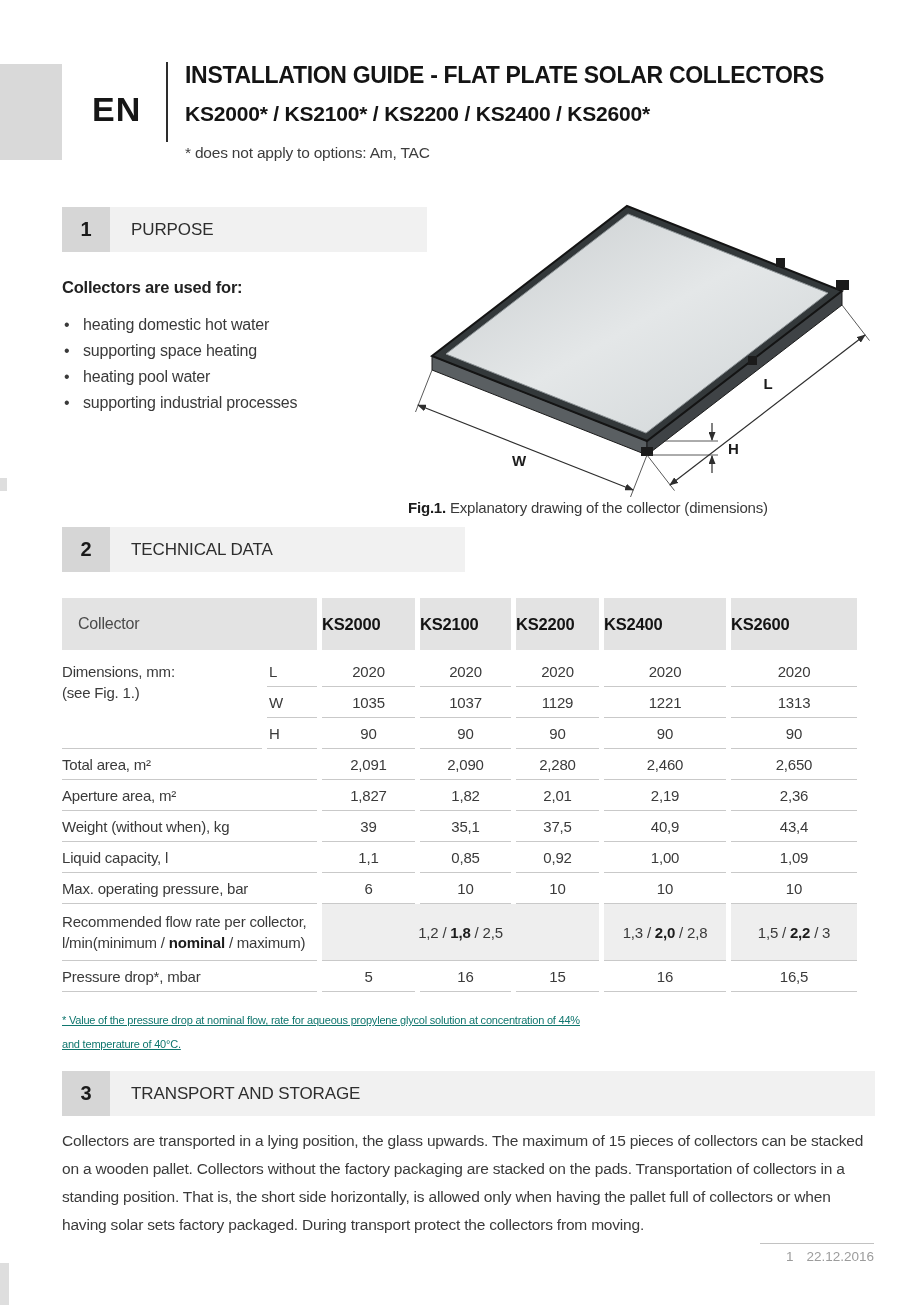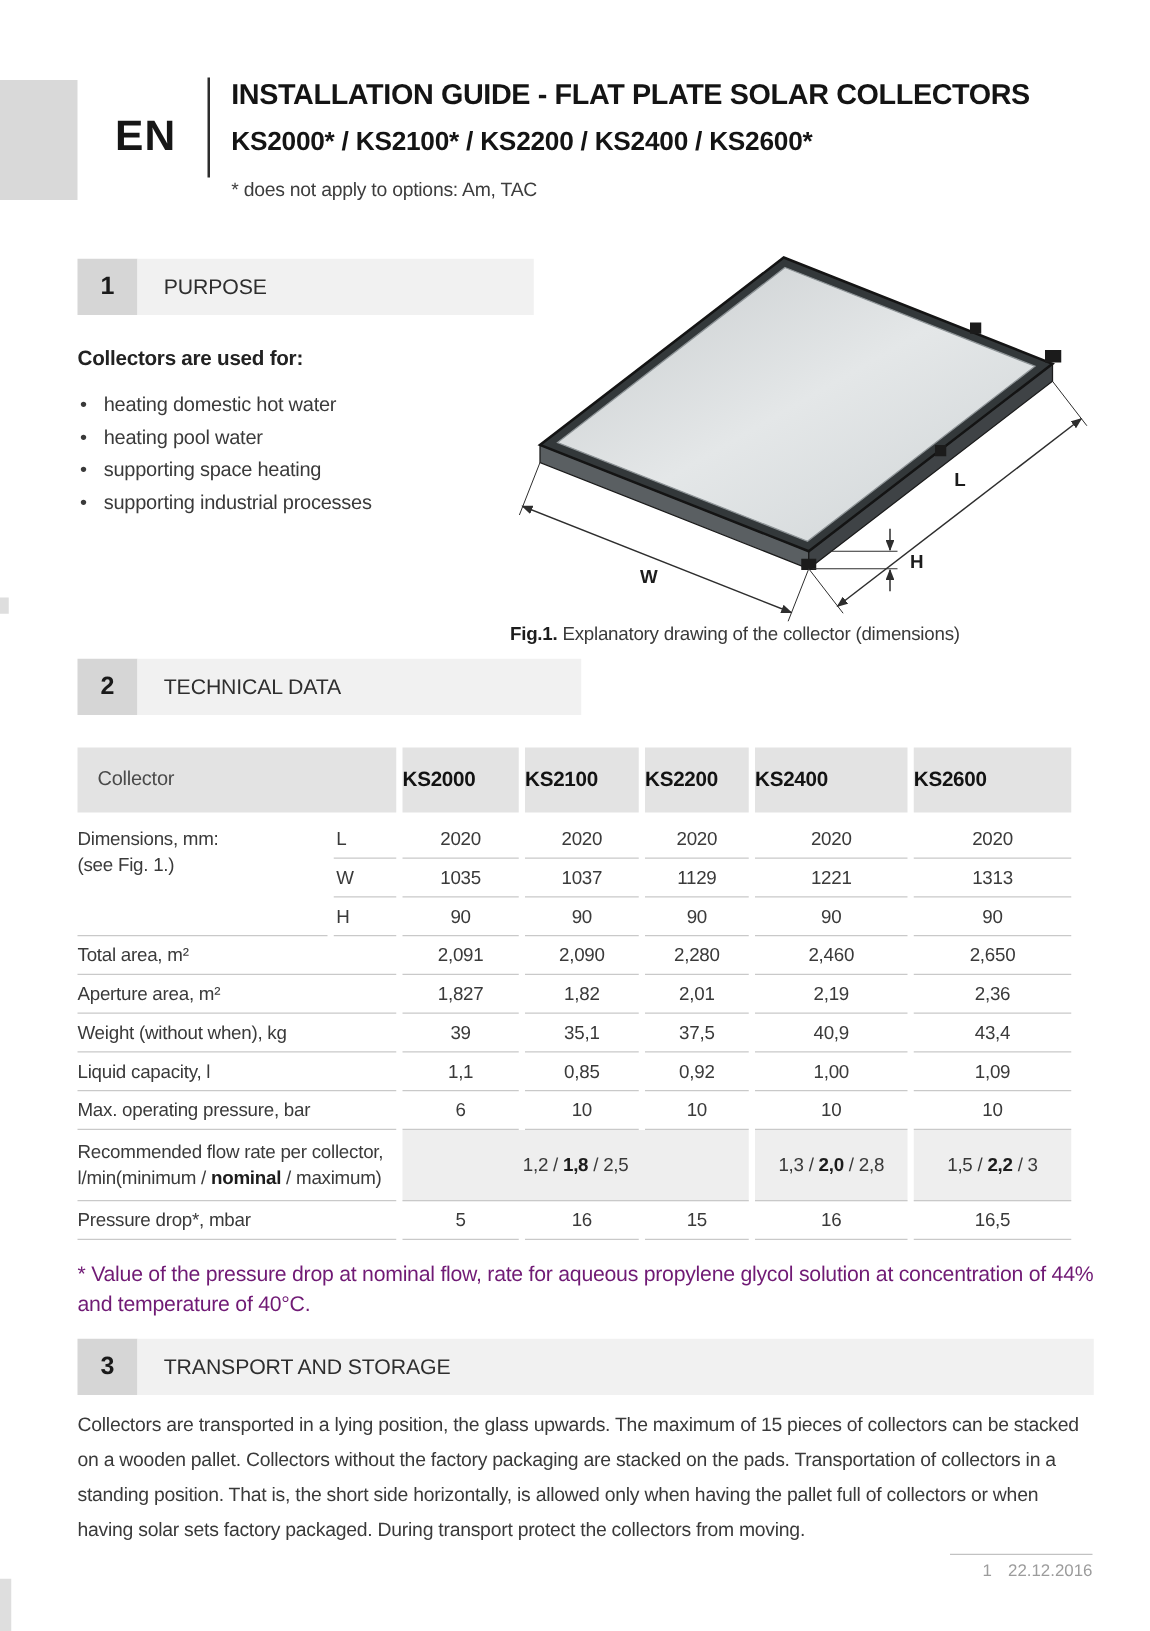"• heating pool water" li { order: before "• supporting space heating" -> after "• supporting space heating" }
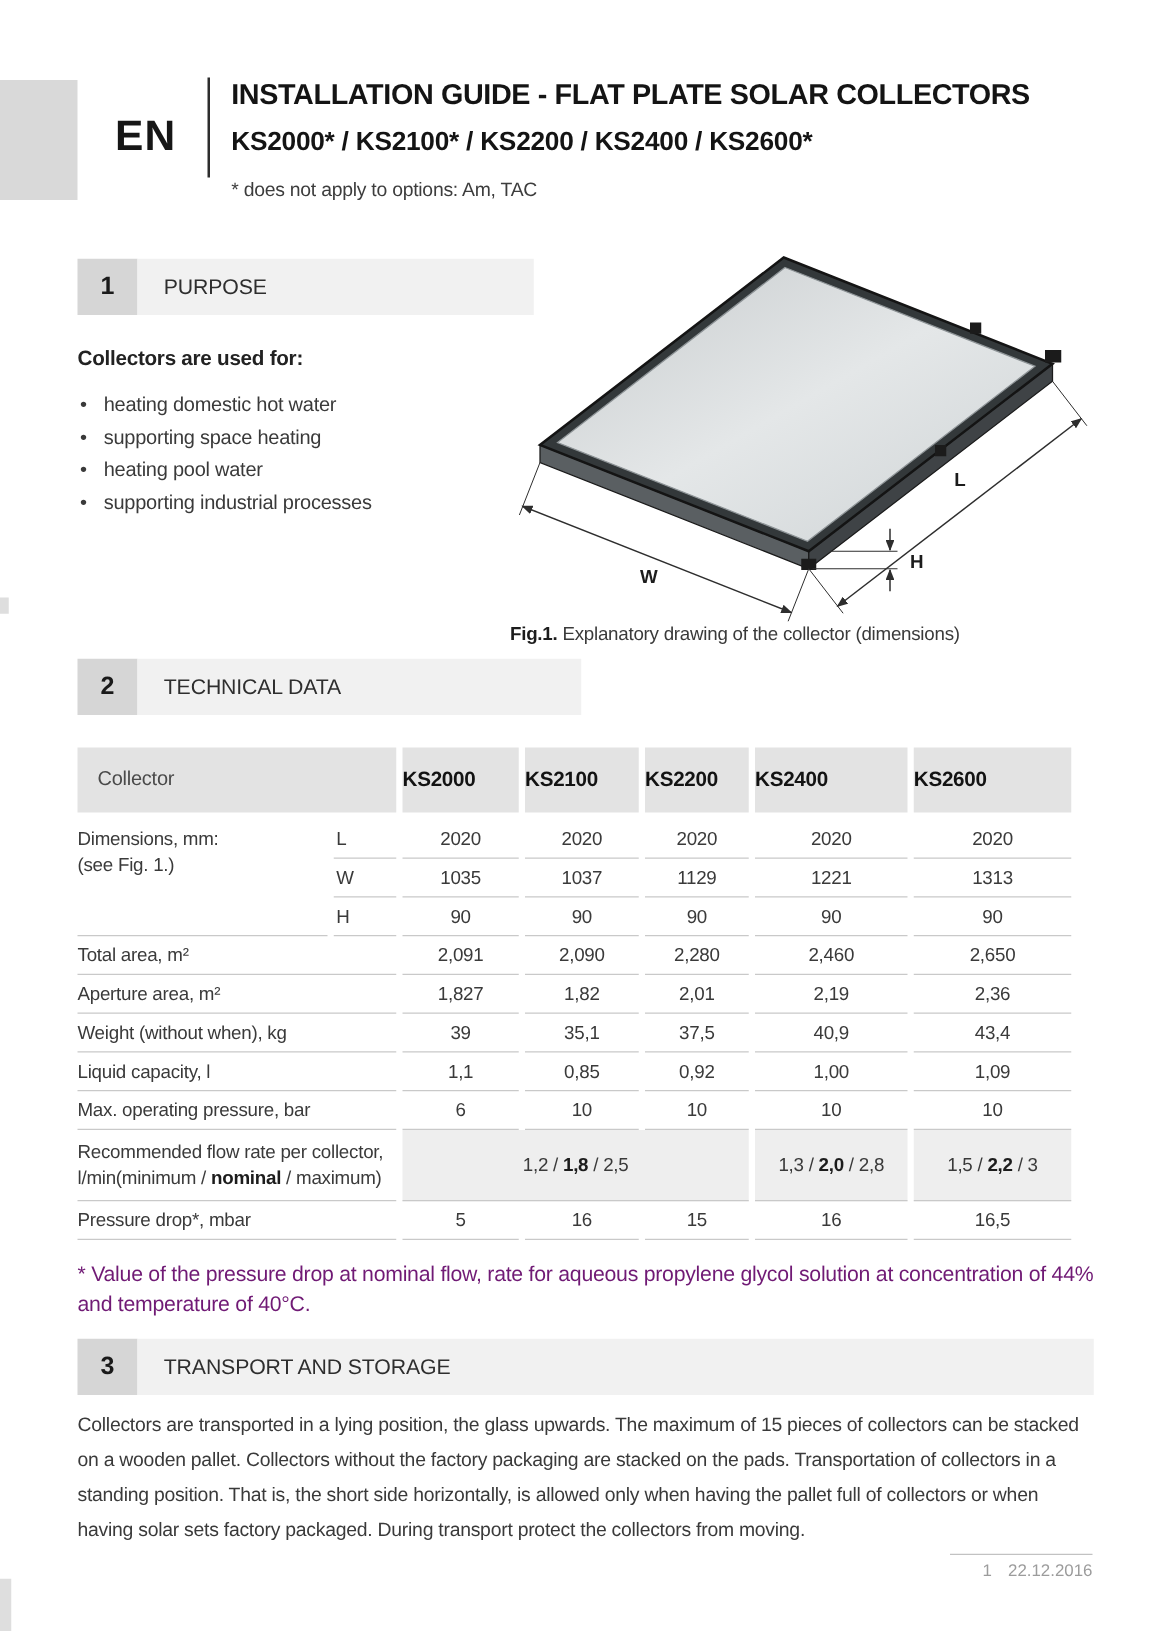"* Value of the pressure" .footnote { color: #701a75 -> #0f766e; font-size: 17px -> 11px; text-decoration: none -> underline }
